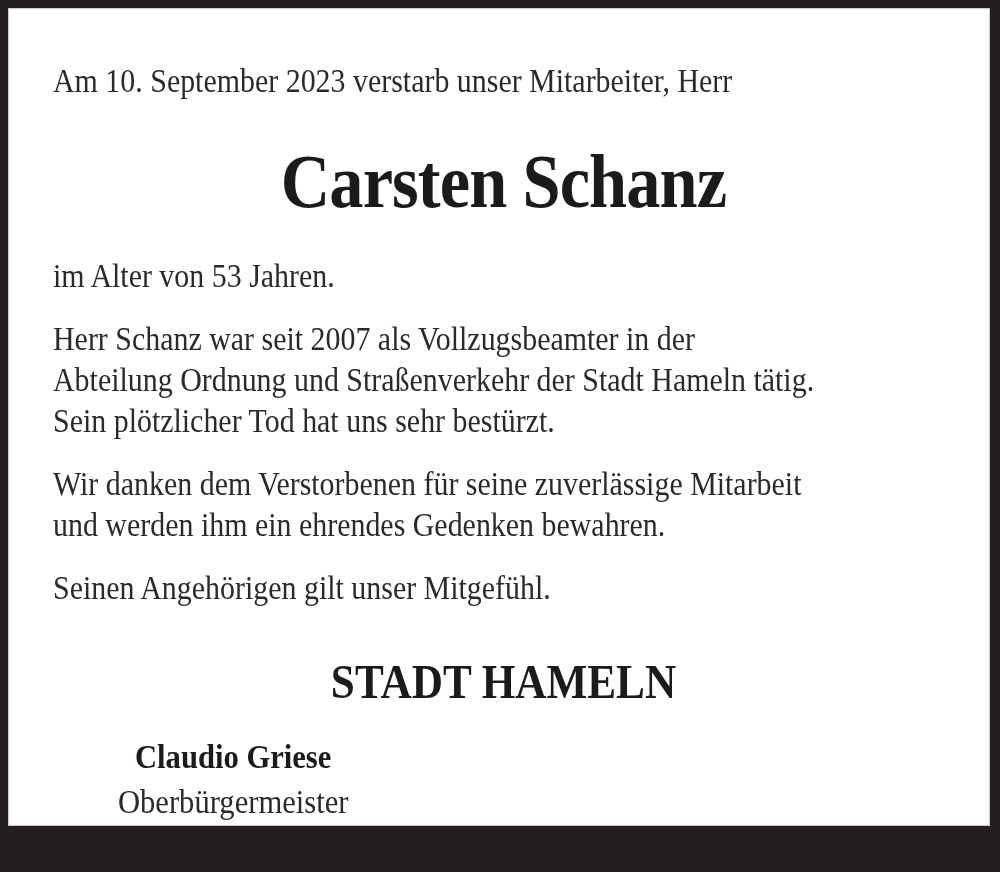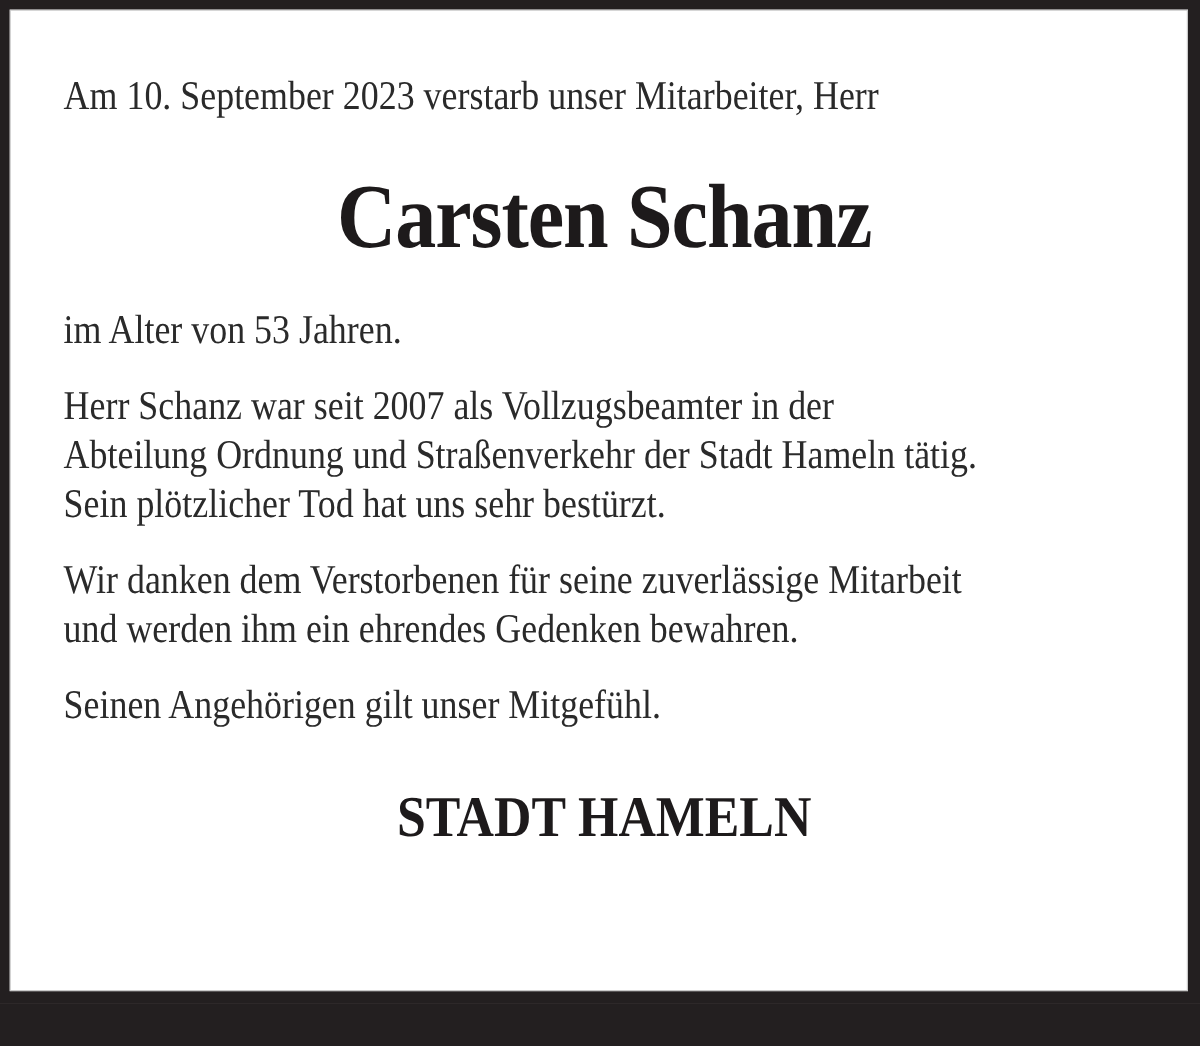"Claudio Griese" div.sig-col { html: none -> <div> <div>Claudio Griese</div> <div>Oberbürgermeister</div> </div> }
